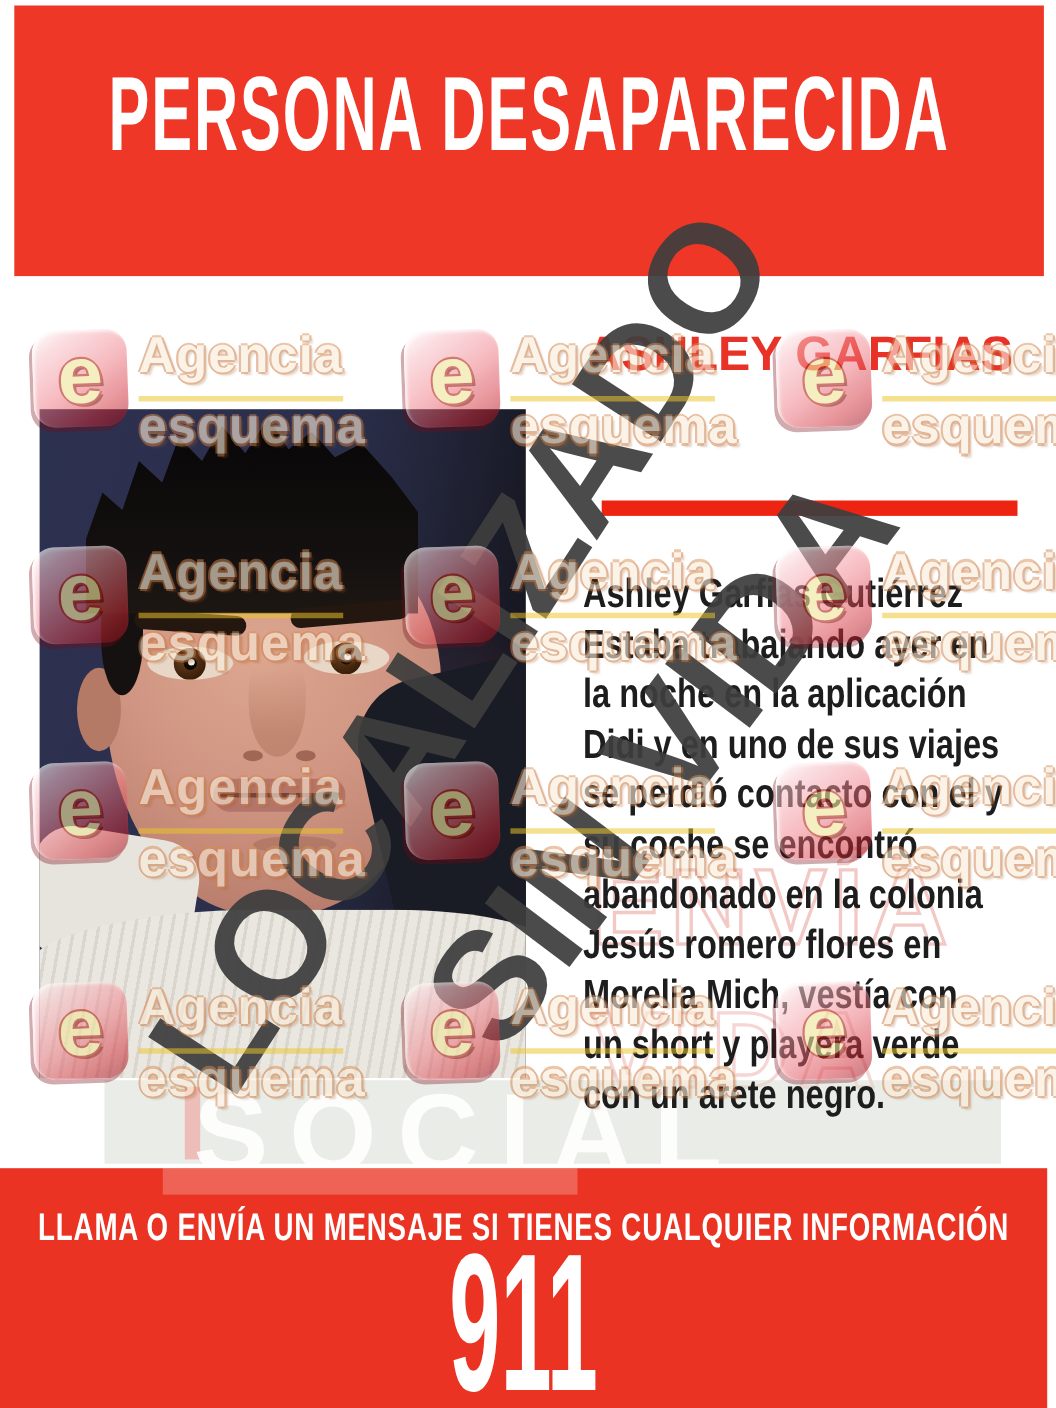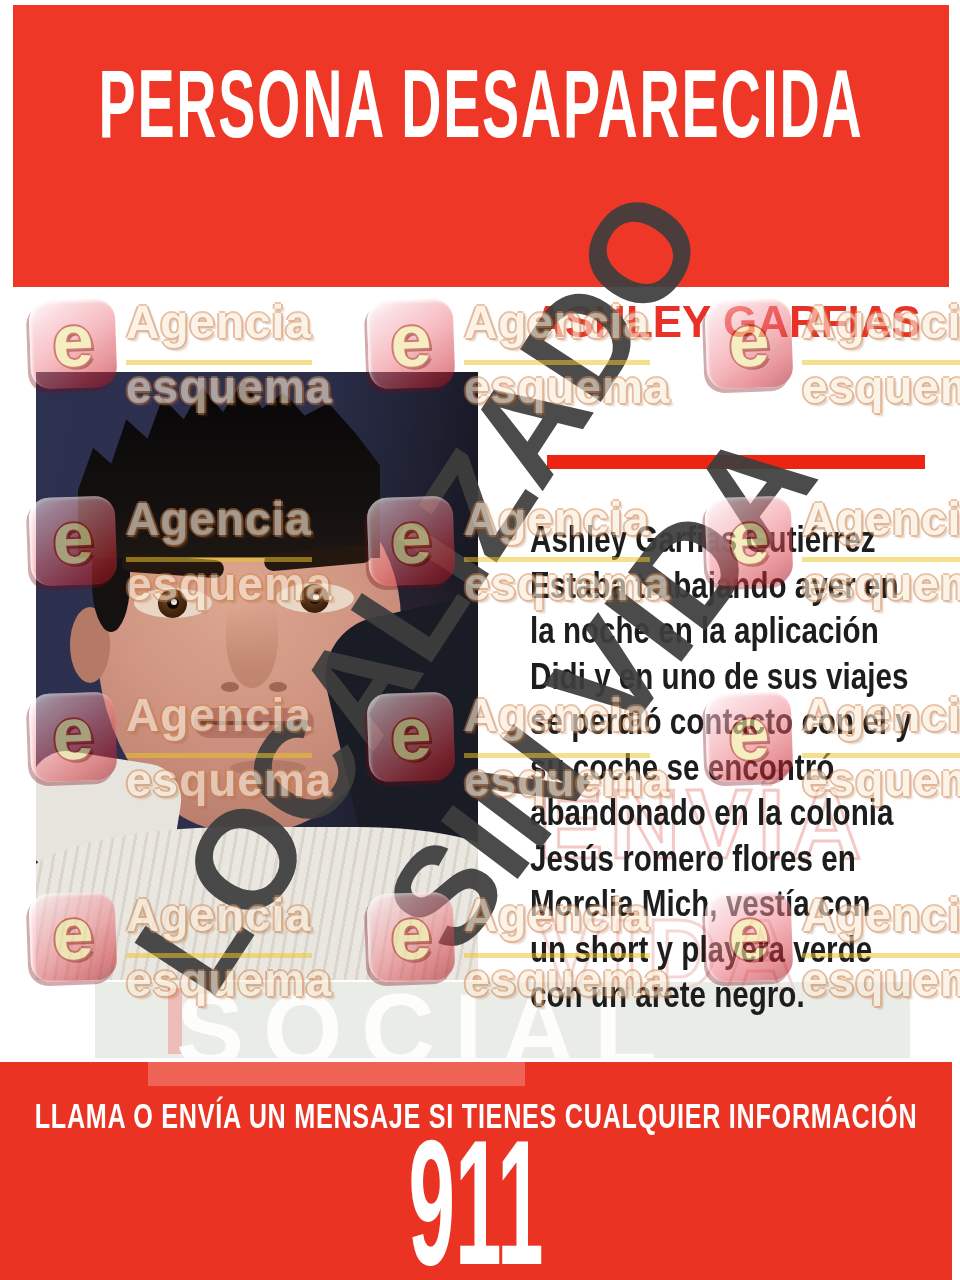"PERSONA DESAPARECIDA" .top-banner { height: 282px -> 246px }
